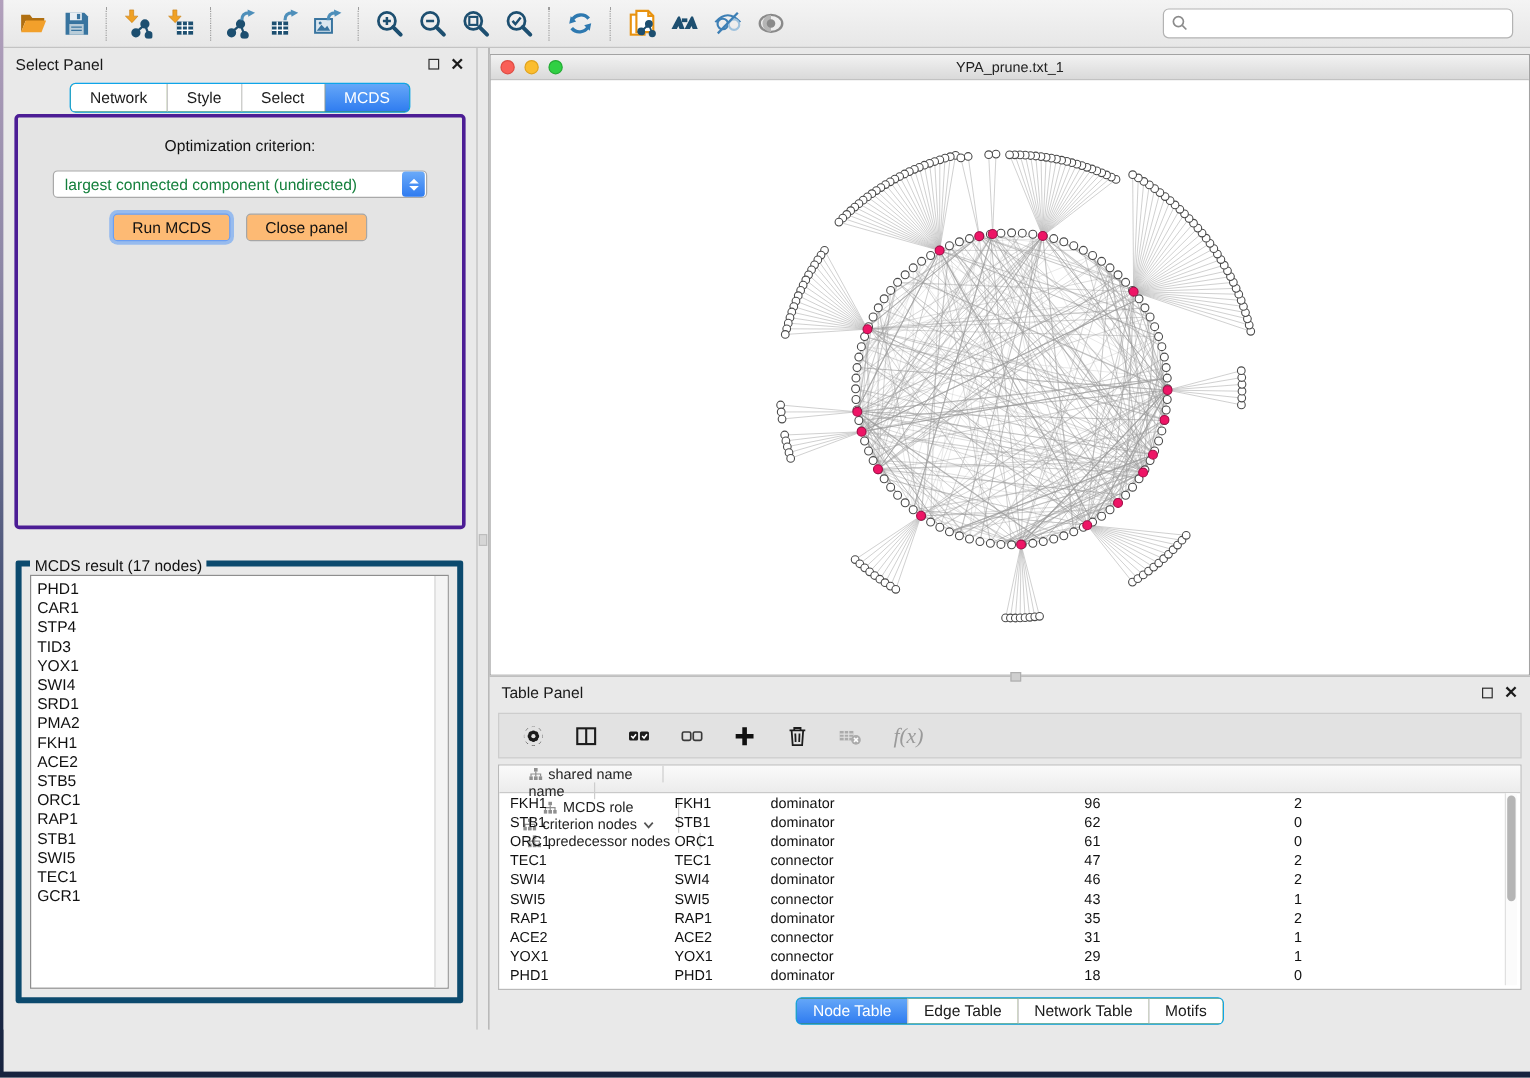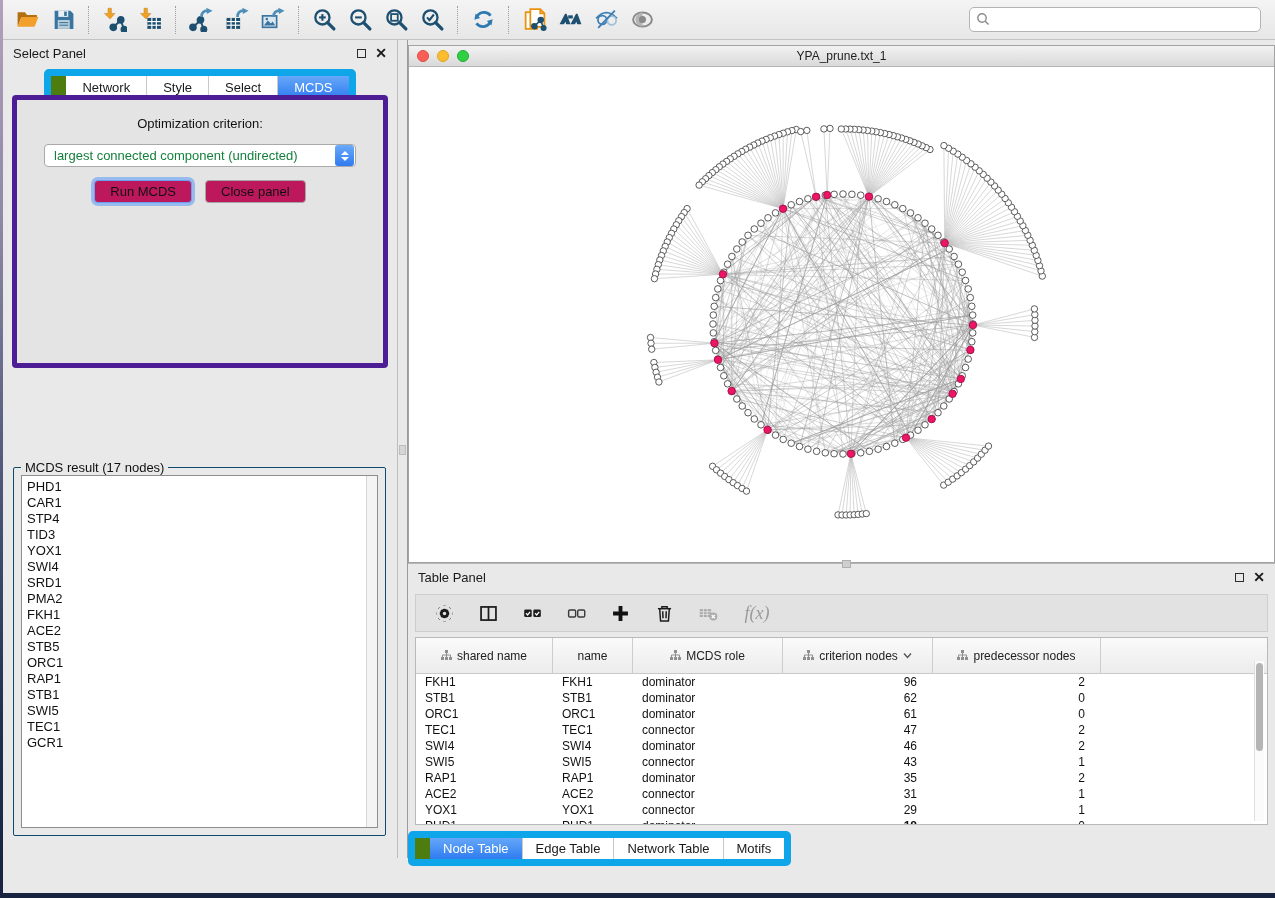"Network" .seg { border: 7px solid #0ea5e9 -> 1px solid #0ea5e9; padding-left: 15px -> none }
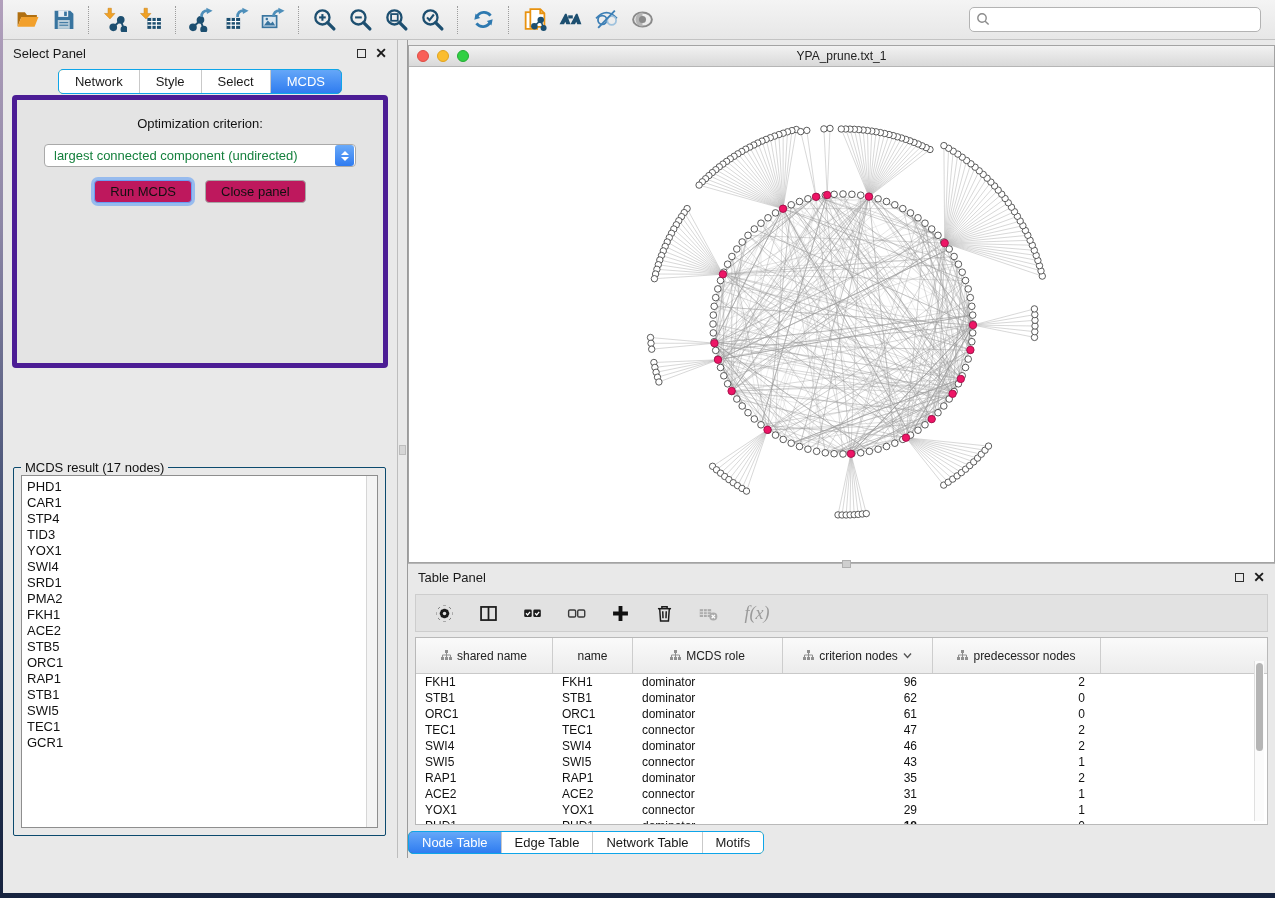"Optimization criterion:" .cp-content { border: 5px solid #4c1d95 -> 3px solid #4c1d95; height: 273px -> 346px }
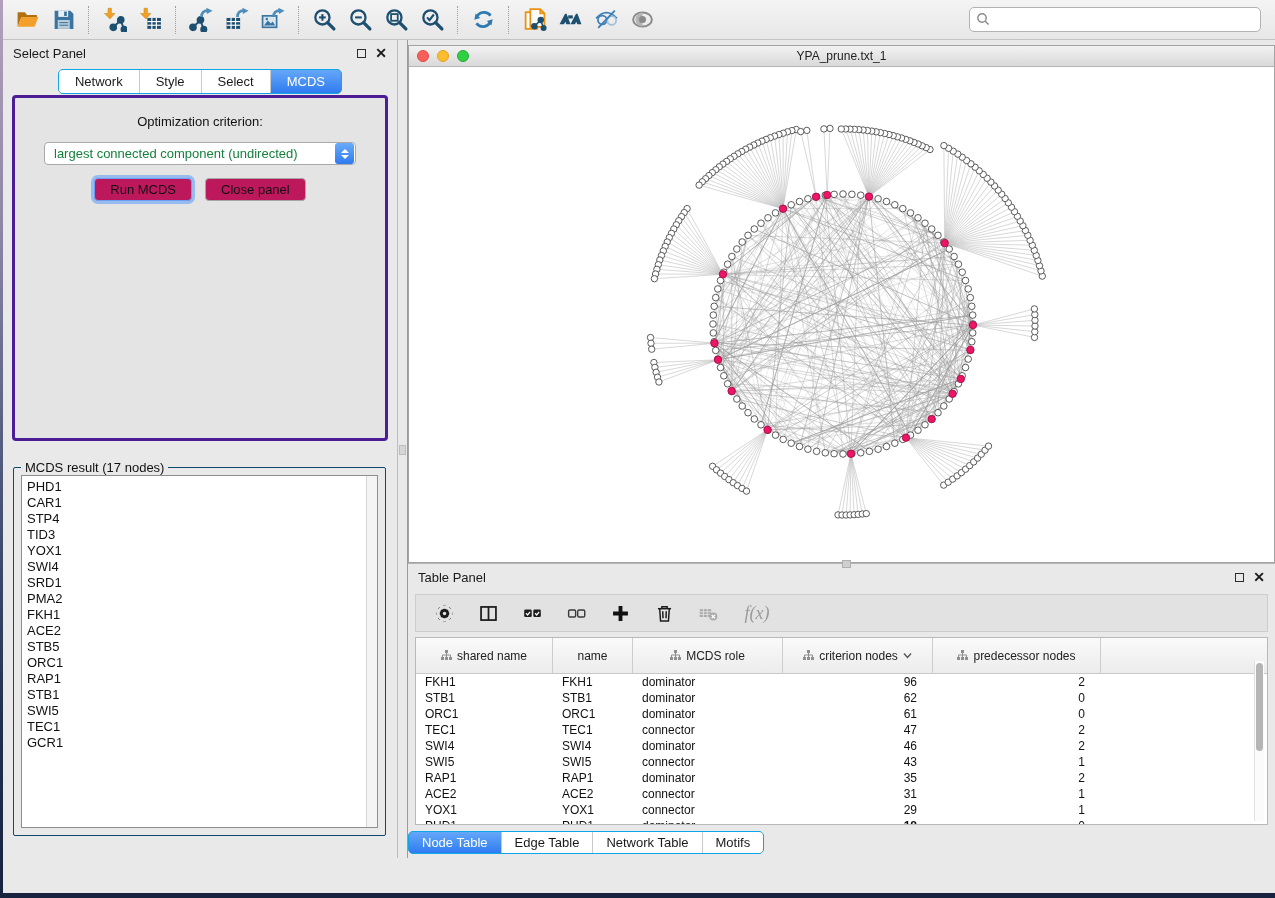"Run MCDS" .aqua-btn { background: #be185d -> #fdba74 }
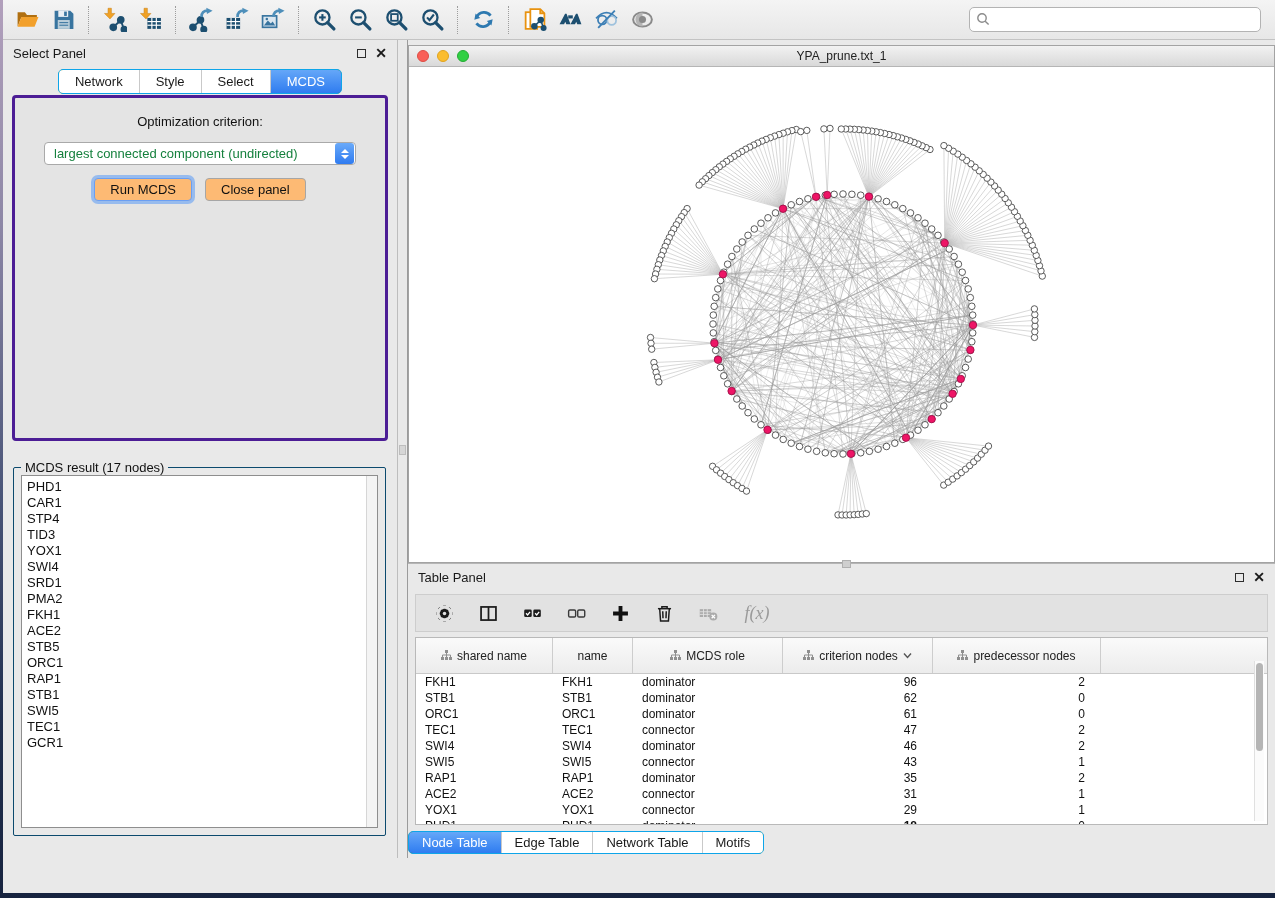"MCDS result (17 nodes)" .result-group { border: 1px solid #0c4a6e -> 5px solid #0c4a6e }
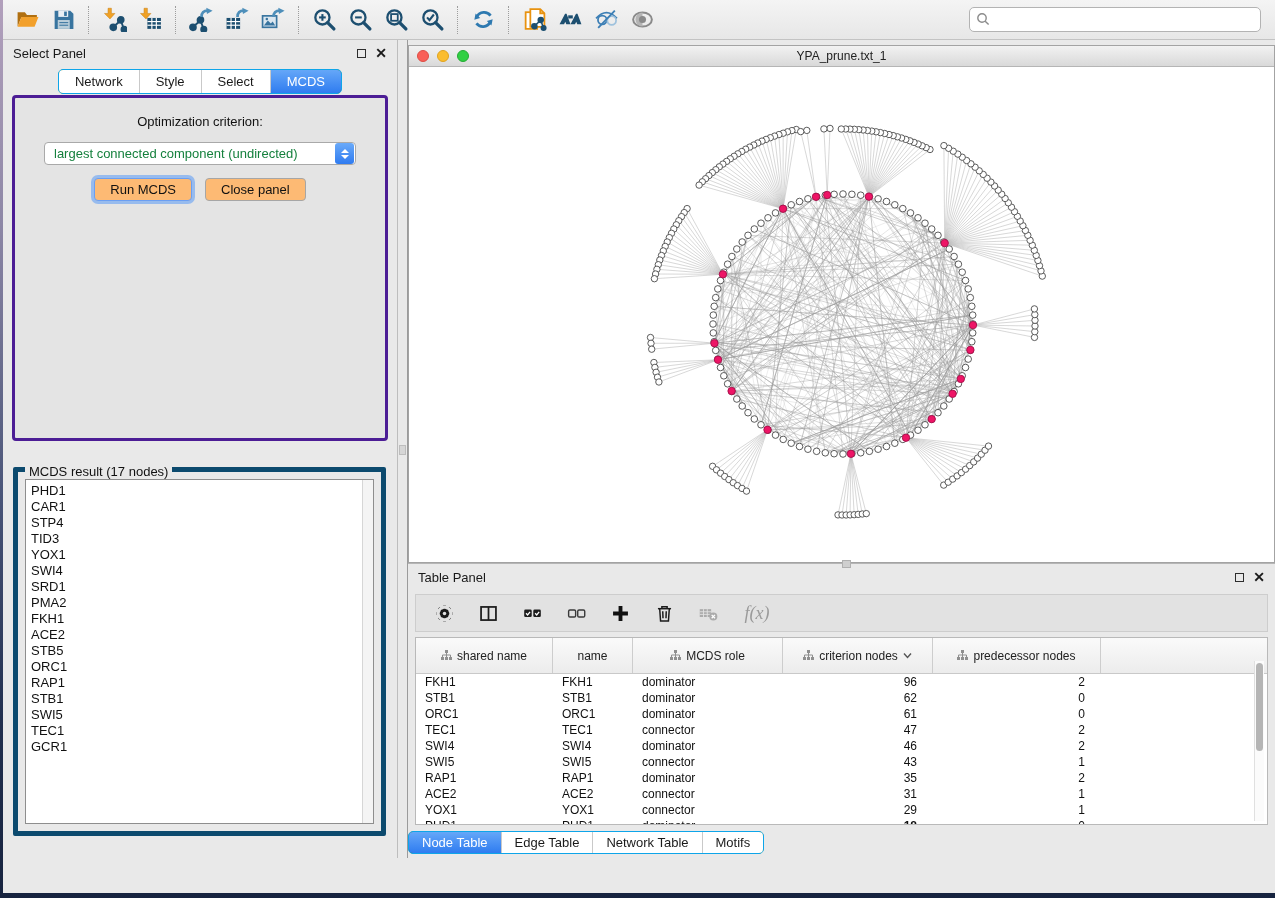"shared name" .t-header { flex-direction: none -> column; height: 36px -> 23px }
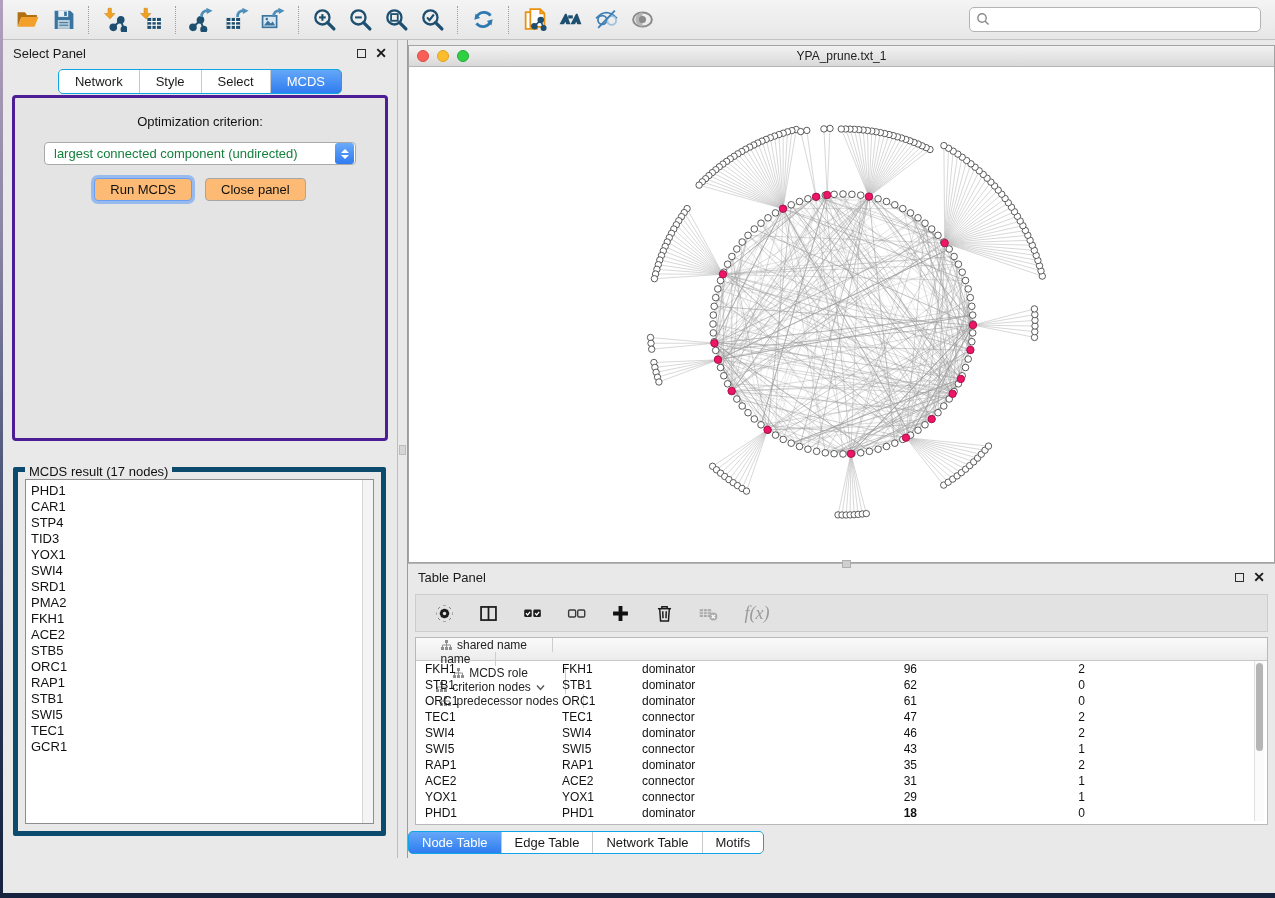"18" div.t-cell { font-weight: bold -> none }
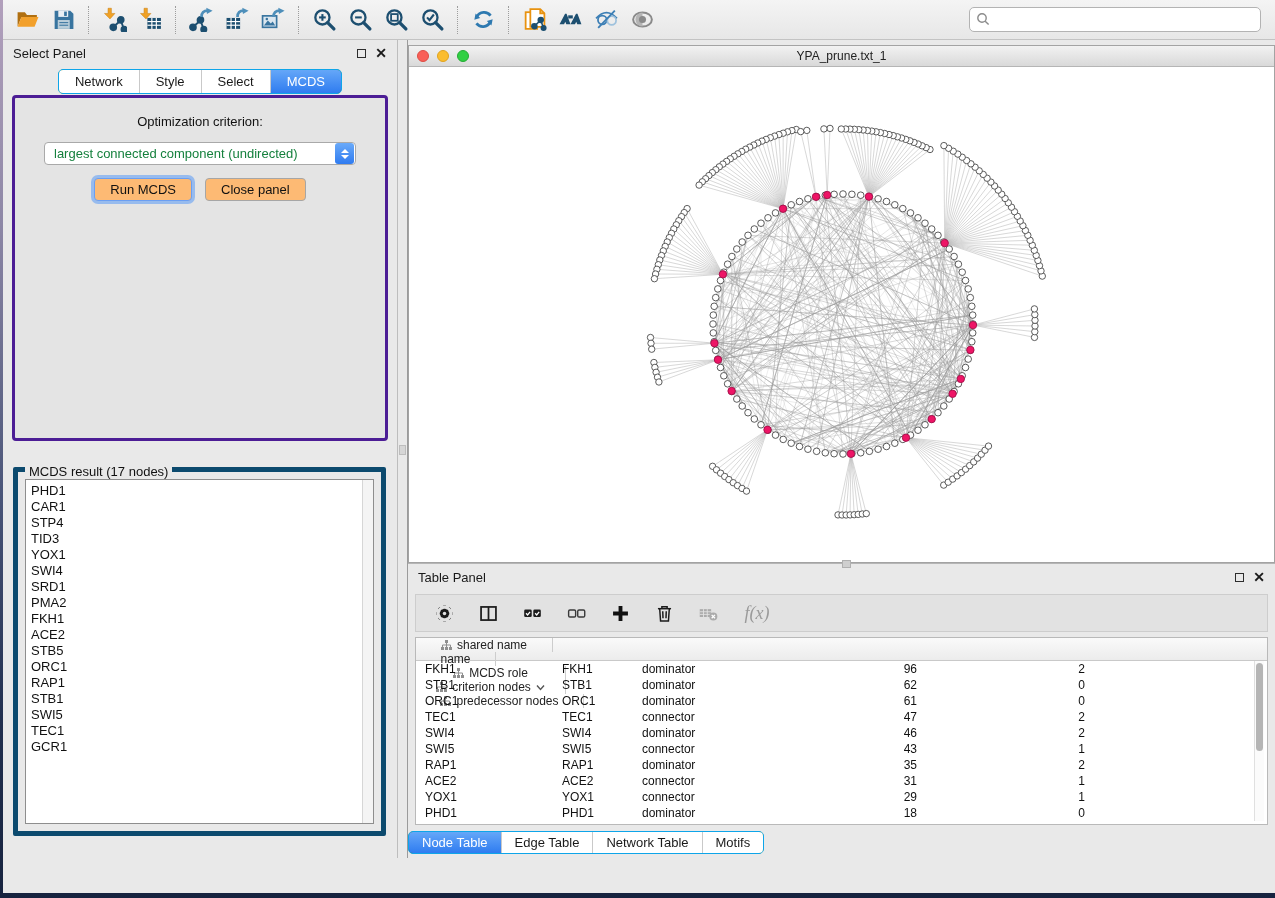"Node Table" .tp-tabs { justify-content: flex-start -> center }
